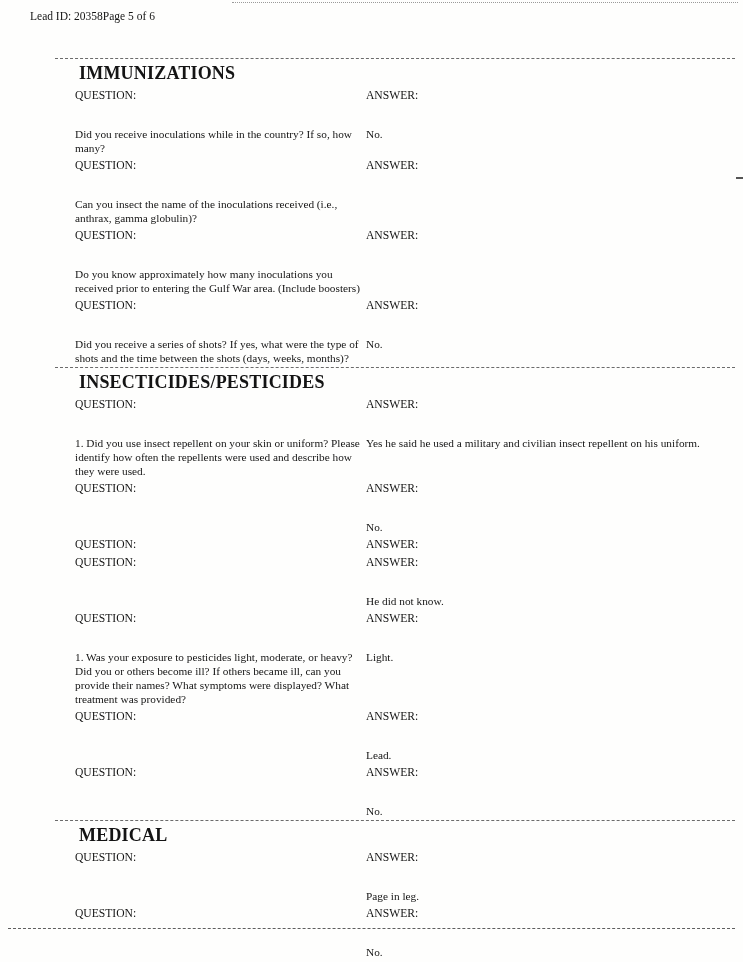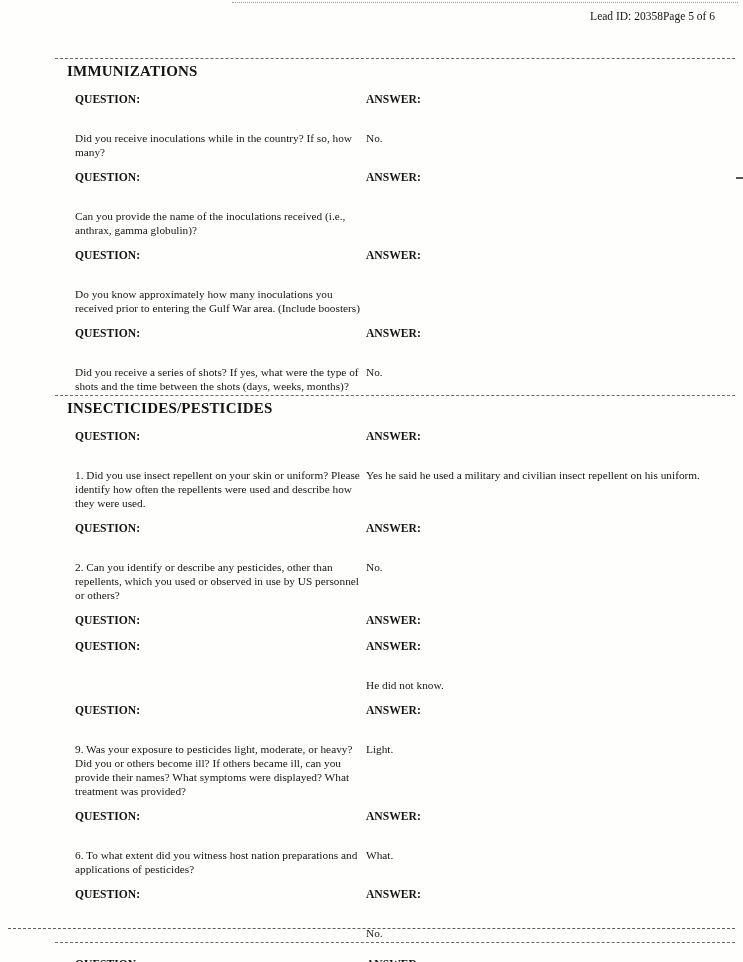"Lead ID: 20358" .header { justify-content: flex-end -> flex-start }
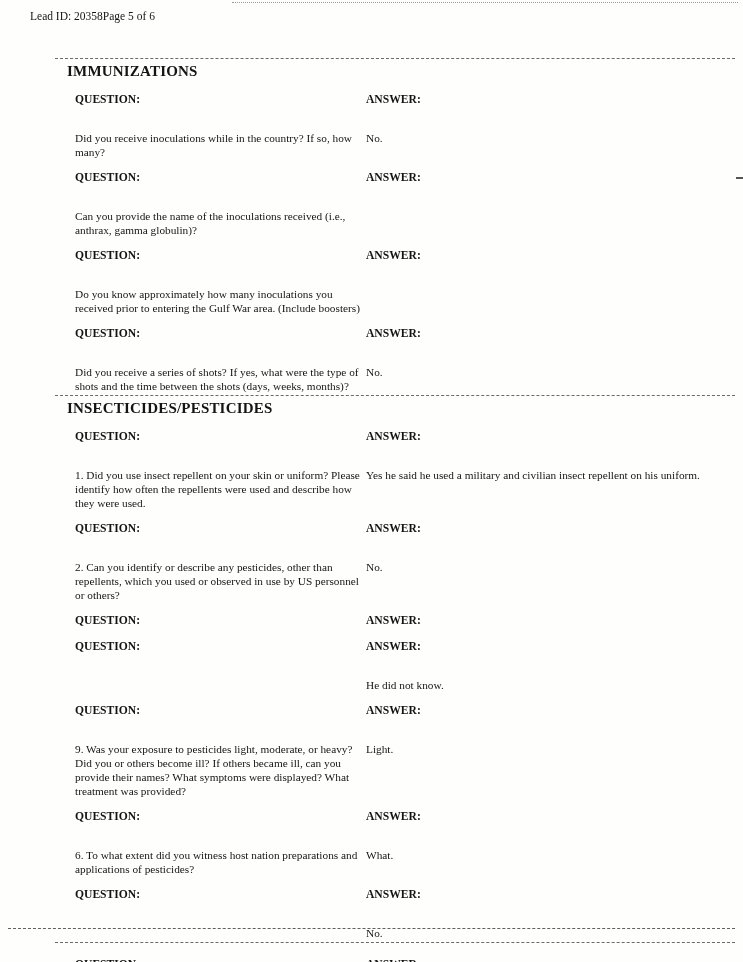"IMMUNIZATIONS" .section-title { font-size: 15px -> 18px; margin: 4px 0 1px 12px -> 4px 0 1px 24px }
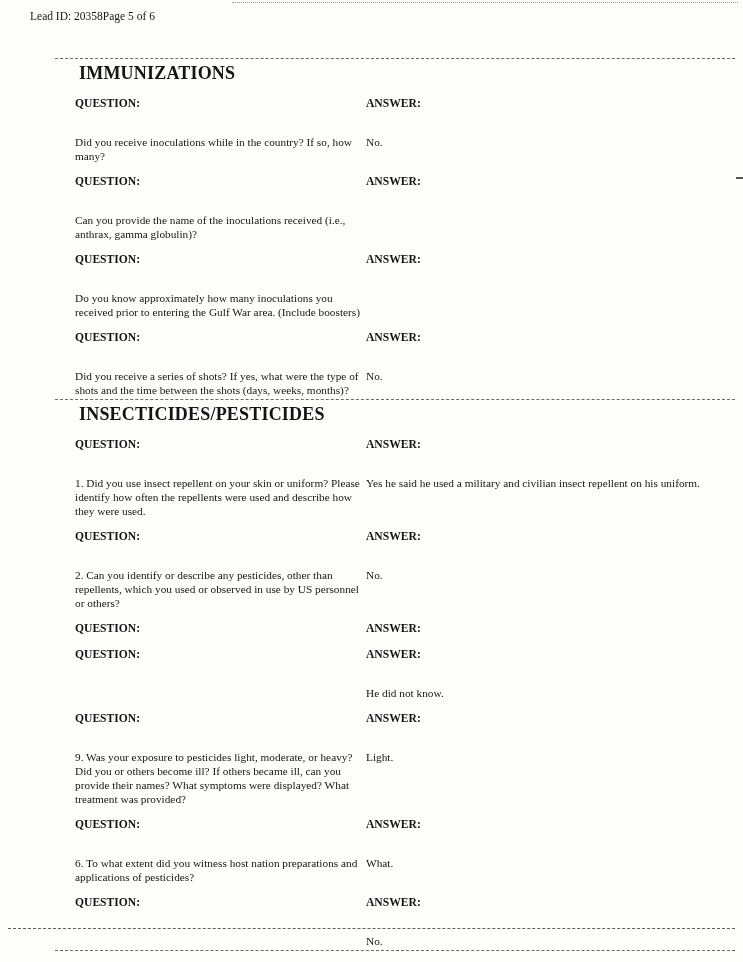"QUESTION:" .label { font-weight: 700 -> 400; margin-top: 12px -> 4px }
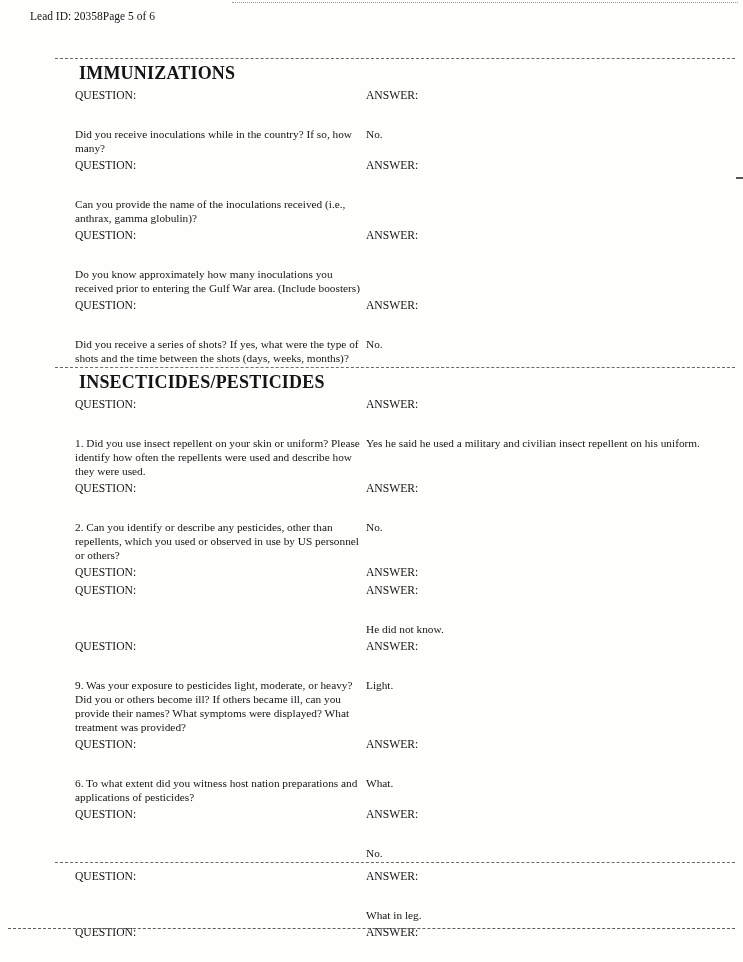"Can you provide the name" div.qtext { text: provide -> insect }
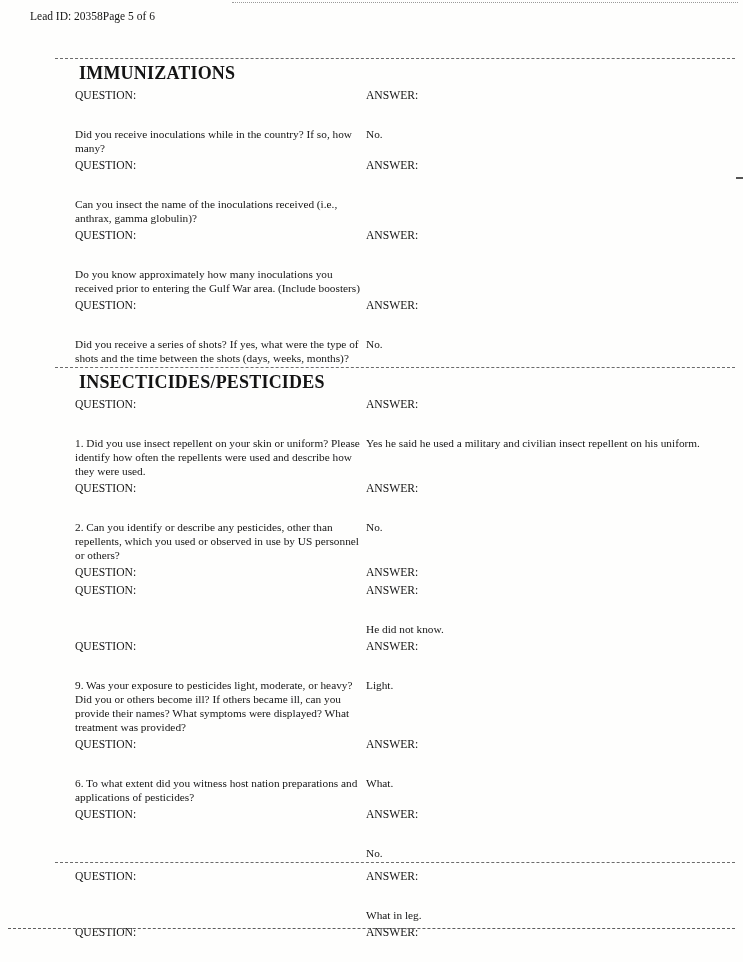"2. Can you identify or" div.qtext { html: <div>2. Can you identify or describe any pesticides, other than repellents, which you used or observed in use by US personnel or others?</div> -> none }
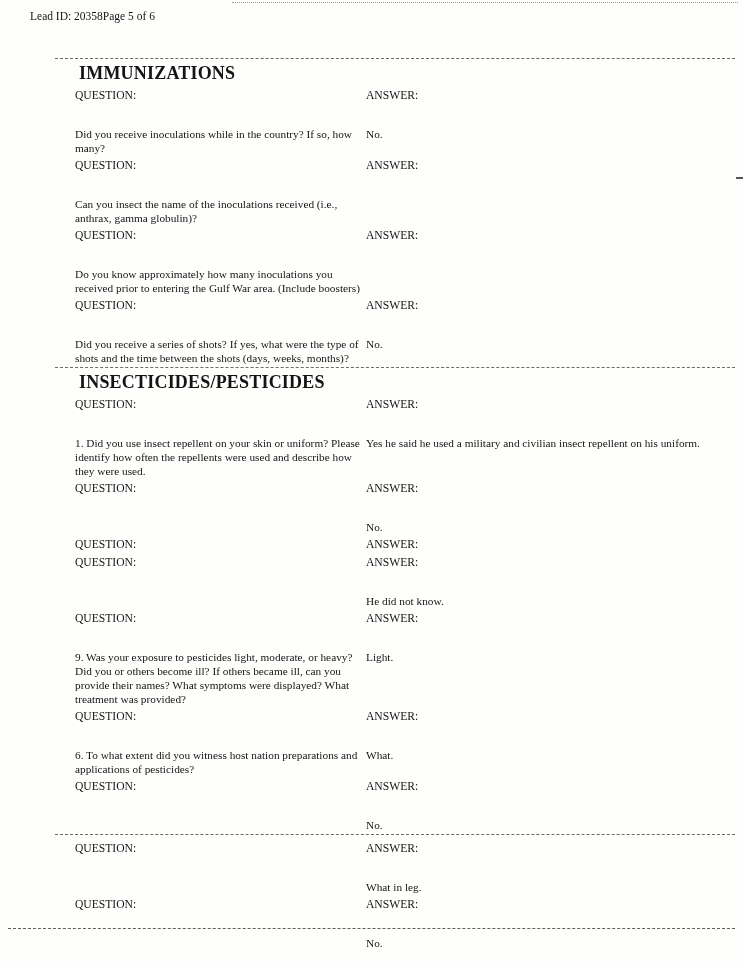"9. Was your exposure to" div.qtext { text: 9 -> 1 }
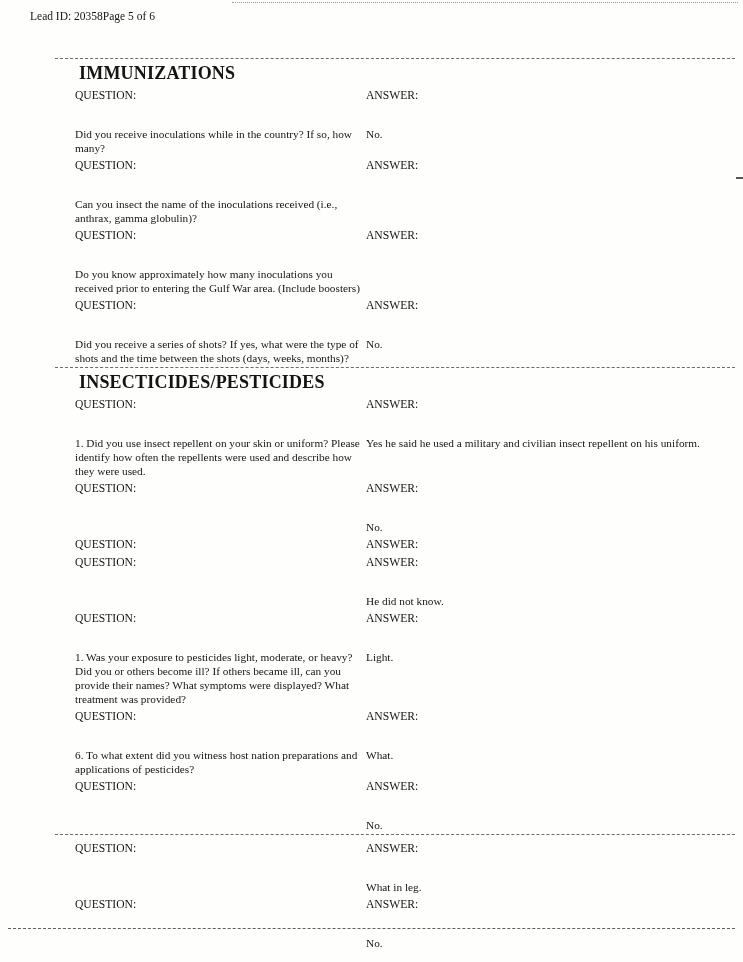"6. To what extent did" div.qtext { html: <div>6. To what extent did you witness host nation preparations and applications of pesticides?</div> -> none }
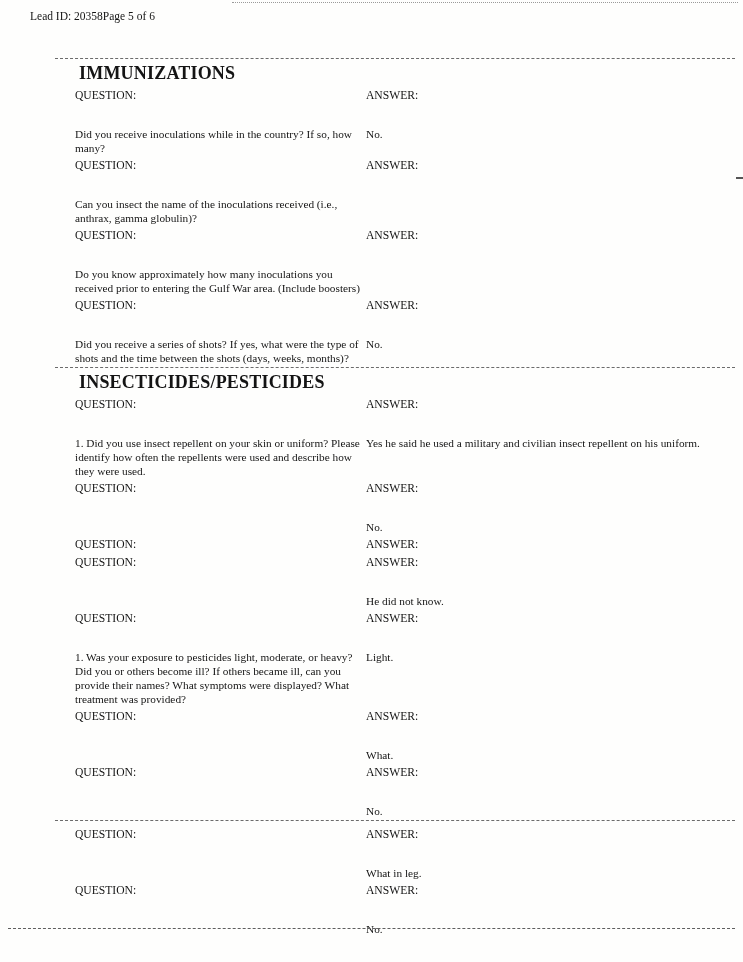"What." div.atext { text: What -> Lead }
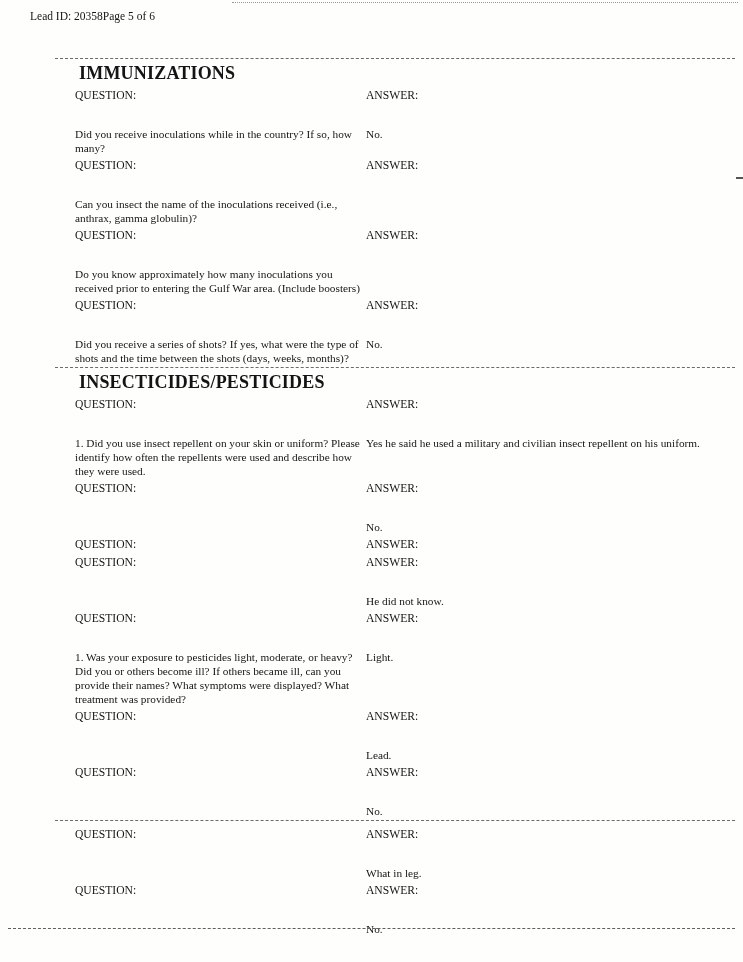"MEDICAL" div.section-title { html: none -> <div>MEDICAL</div> }
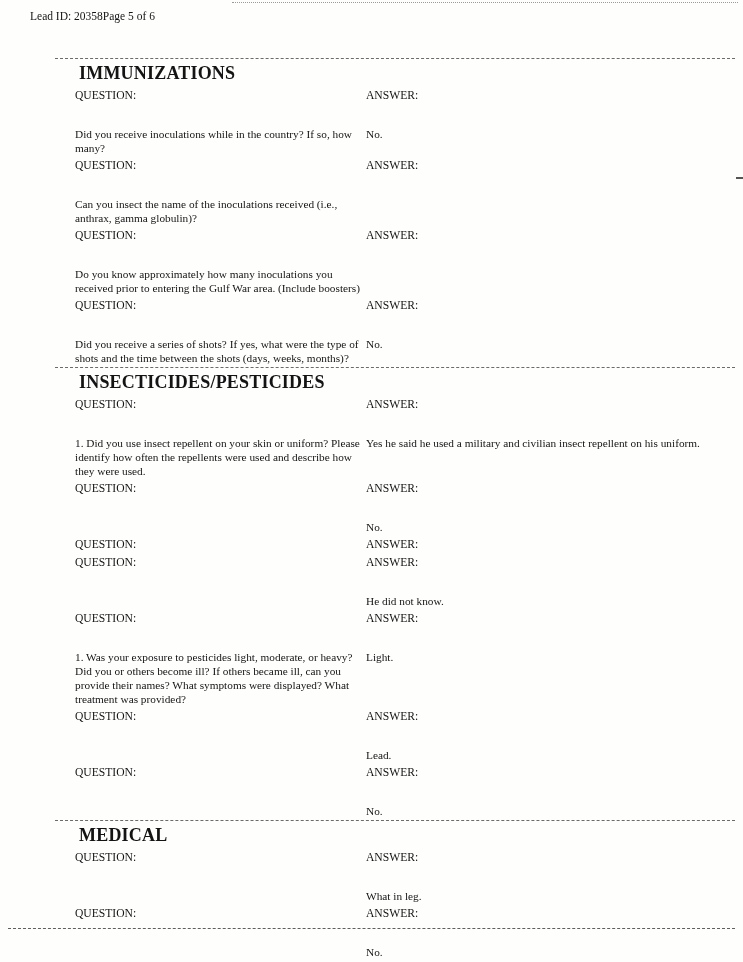"What in leg." div.atext { text: What -> Page }
